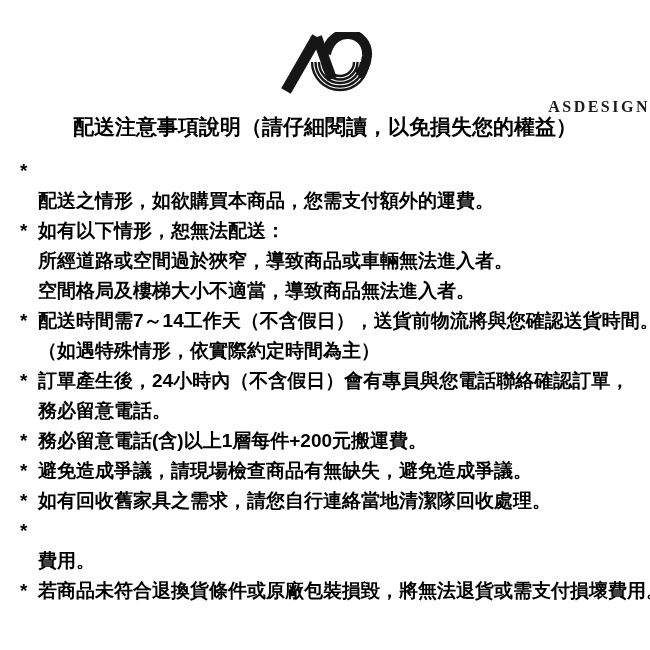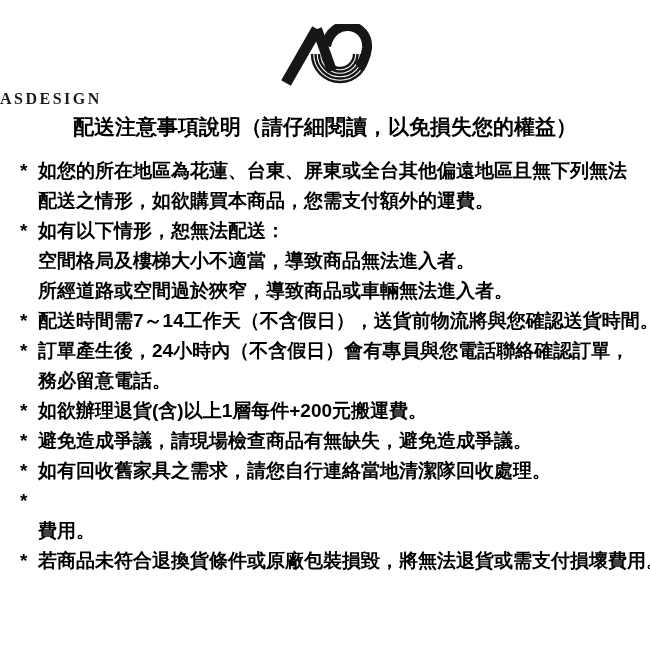"ASDESIGN" .logo-wrap { text-align: left -> right; top: 24px -> 32px }
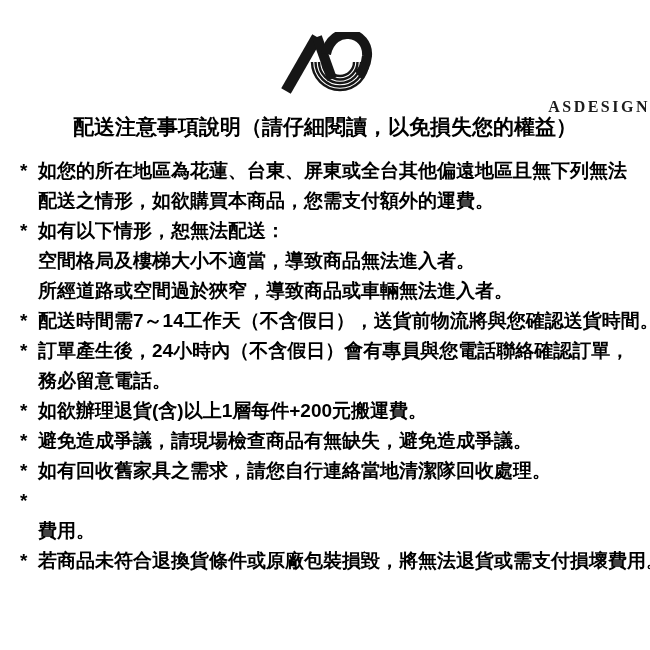"如您的所在地區為花蓮、台東、屏東或全台其他偏遠地區且無下列無法" span { html: <span>如您的所在地區為花蓮、台東、屏東或全台其他偏遠地區且無下列無法</span> -> none }
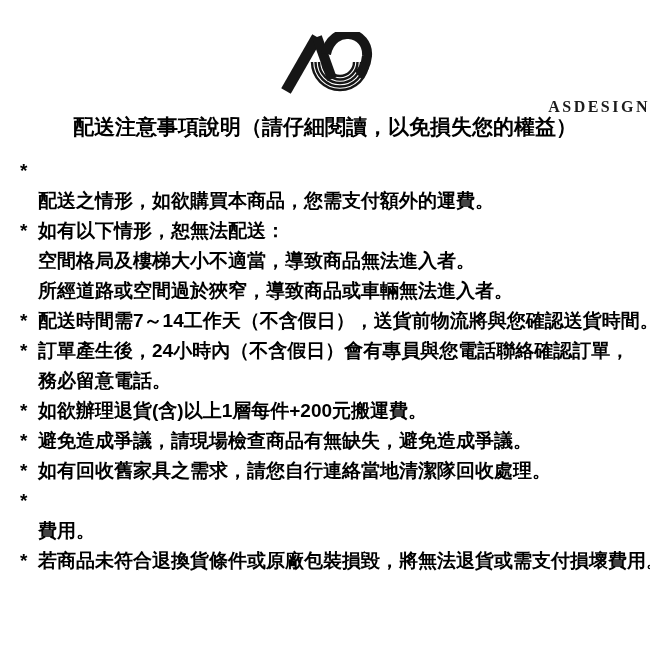"空間格局及樓梯大小不適當，導致商品無法進入者。" div.note-line { order: before "所經道路或空間過於狹窄，導致商品或車輛無法進入者。" -> after "所經道路或空間過於狹窄，導致商品或車輛無法進入者。" }
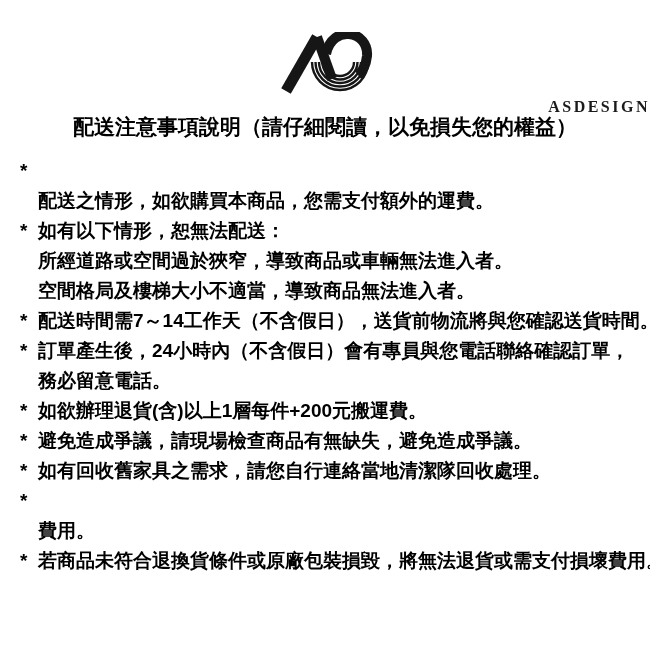"（如遇特殊情形，依實際約定時間為主）" div.note-line { html: none -> <div><span></span><span>（如遇特殊情形，依實際約定時間為主）</span></div> }
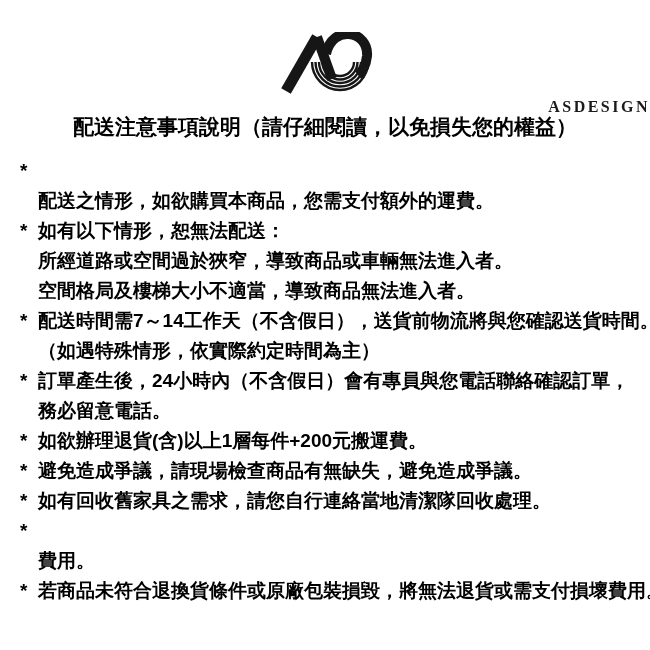"如欲辦理退貨(含)以上1層每件+200元搬運費。" span { text: 如欲辦理退貨 -> 務必留意電話 }
